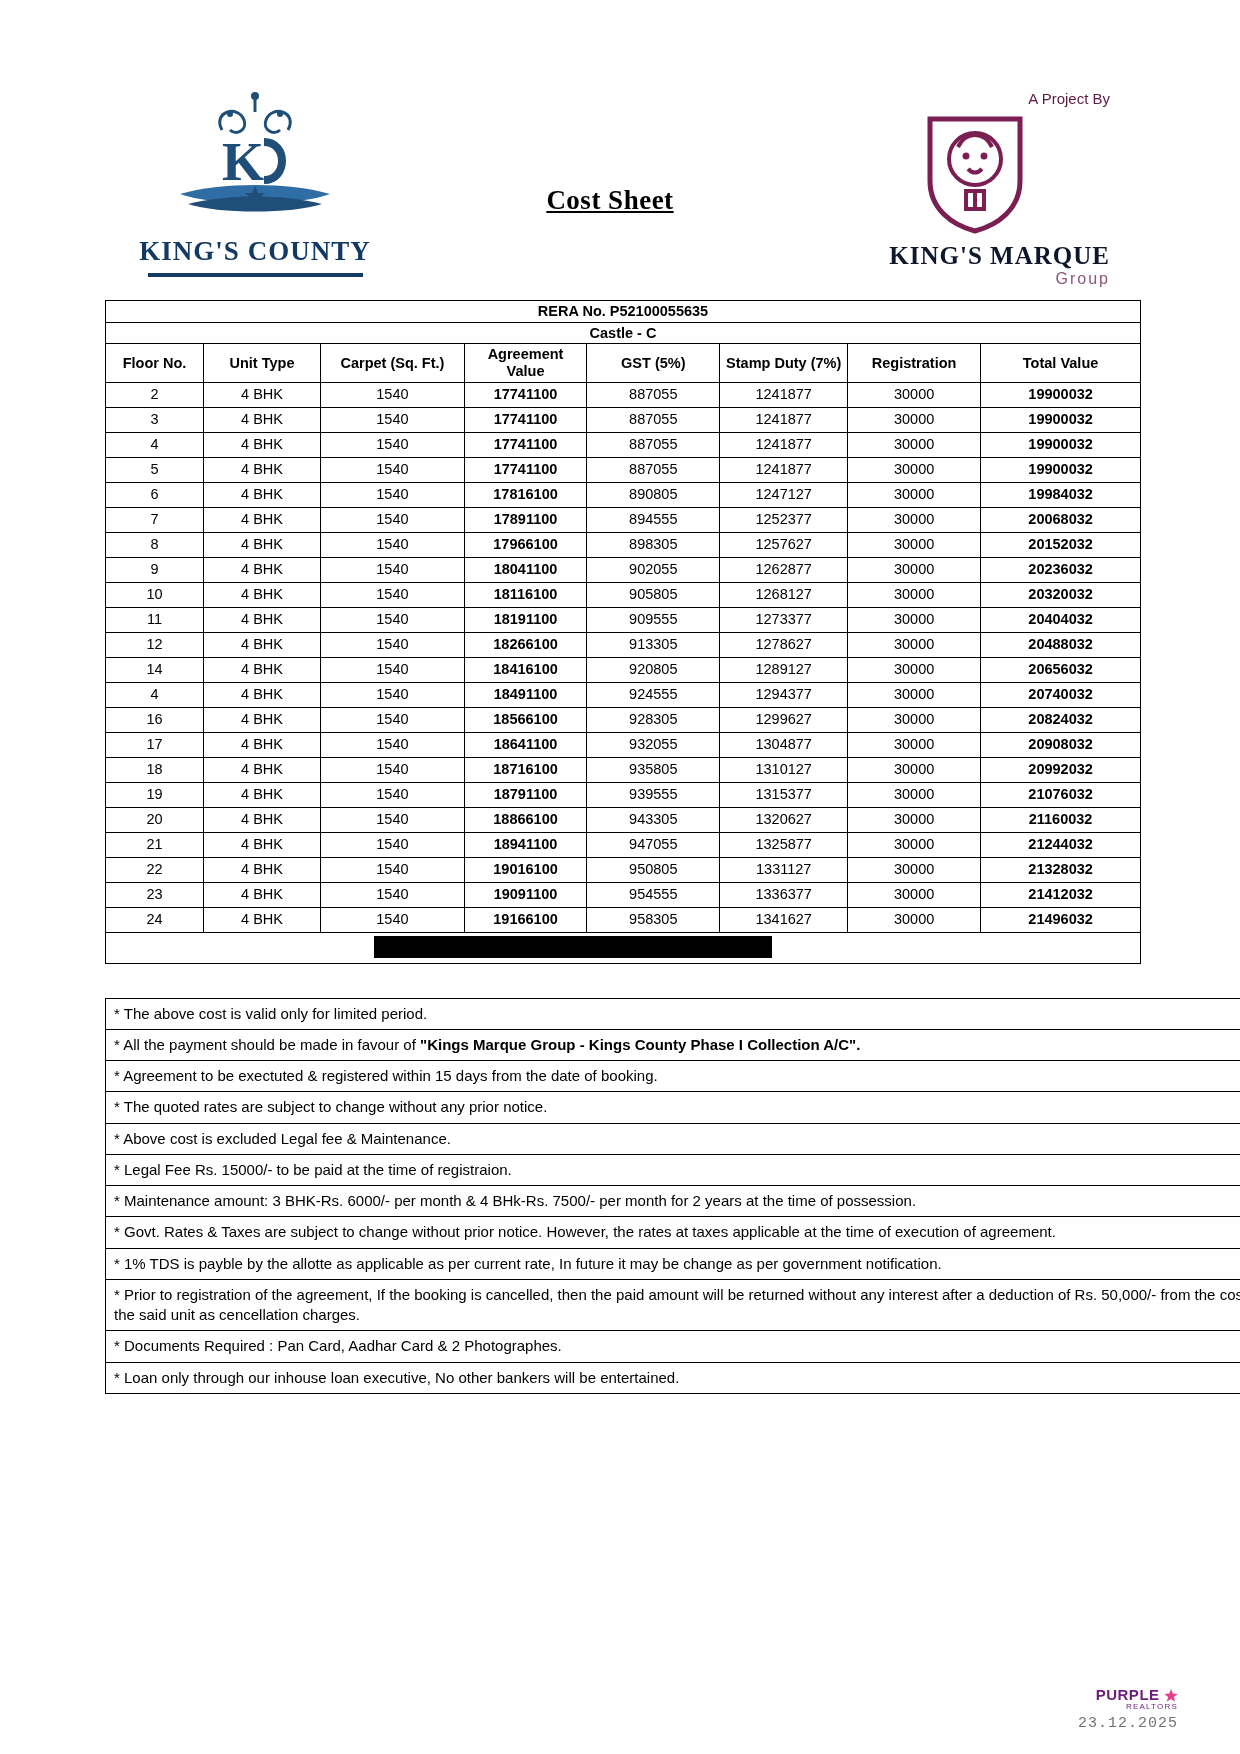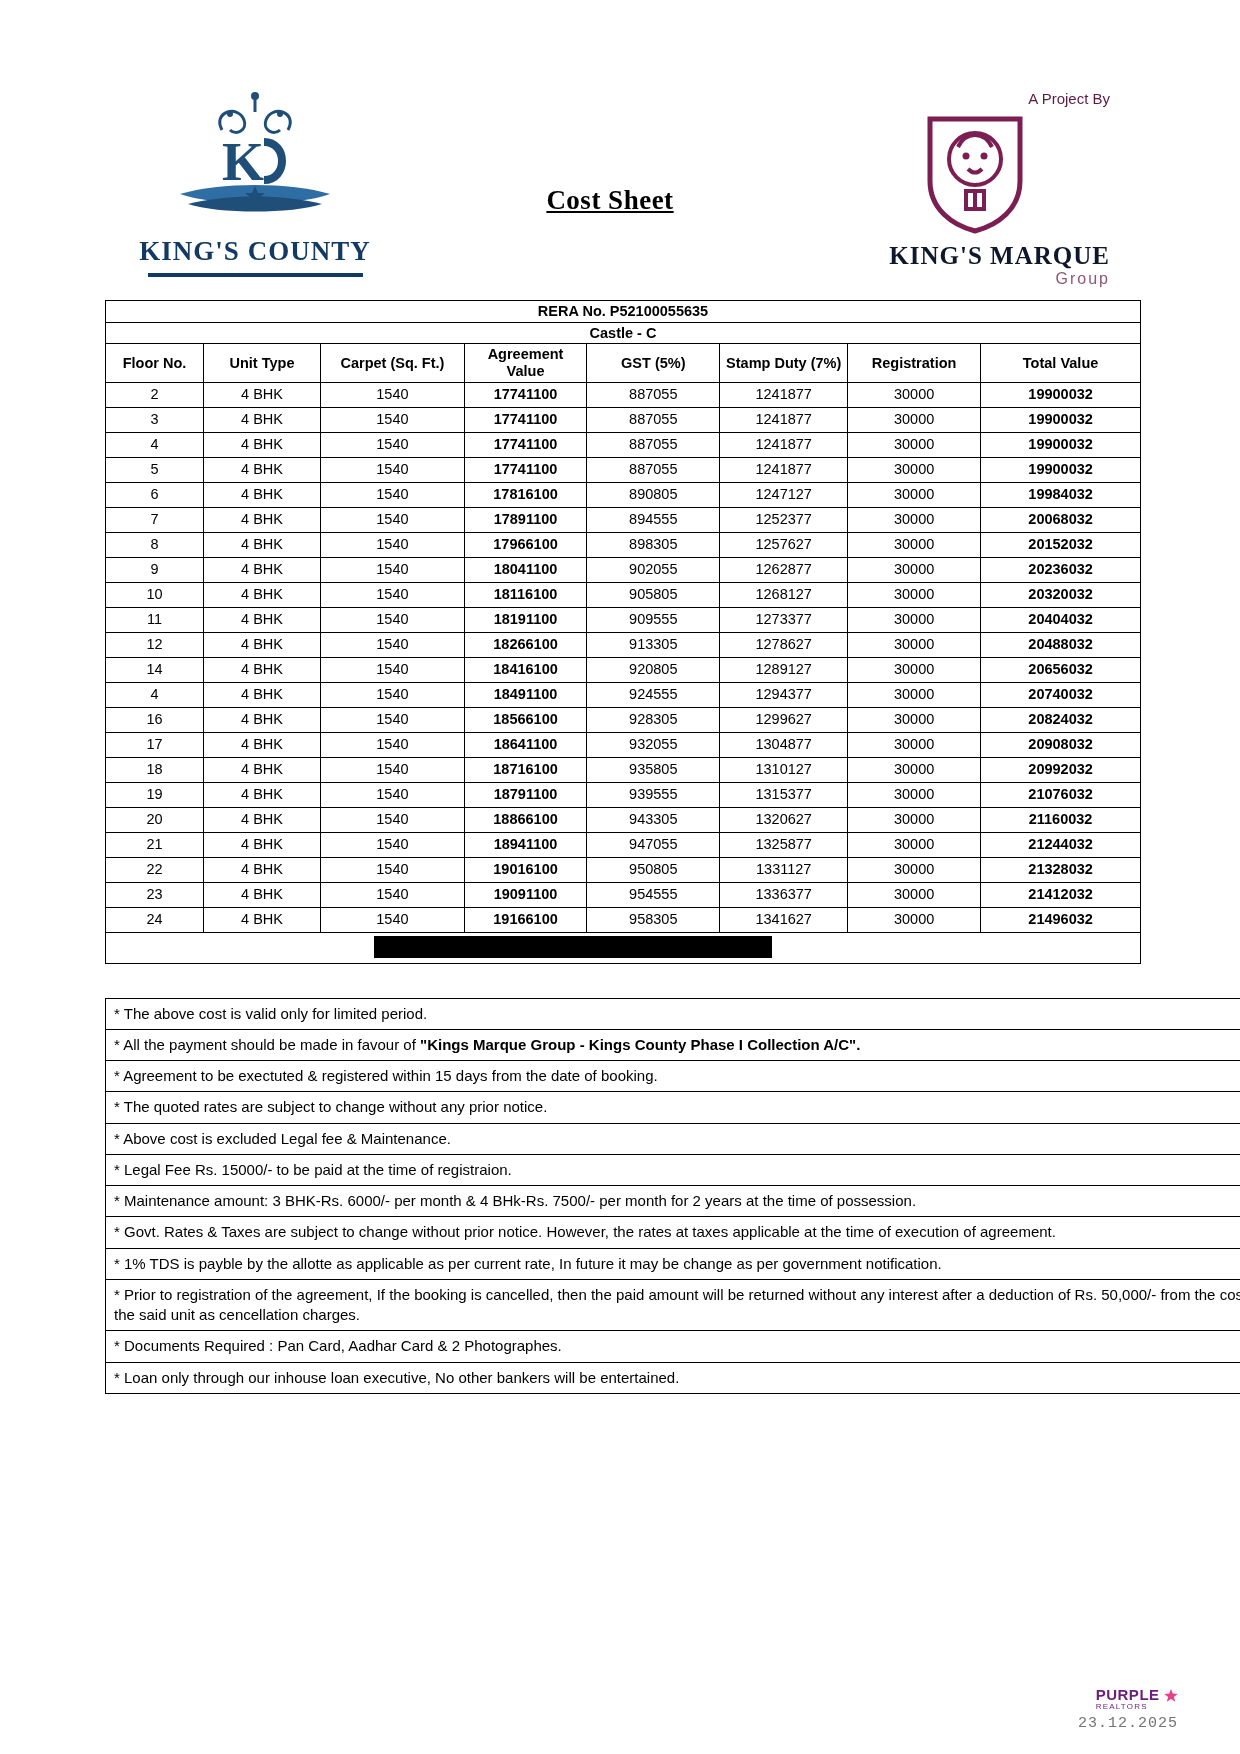"PURPLE" .pr-logo { text-align: left -> right }
